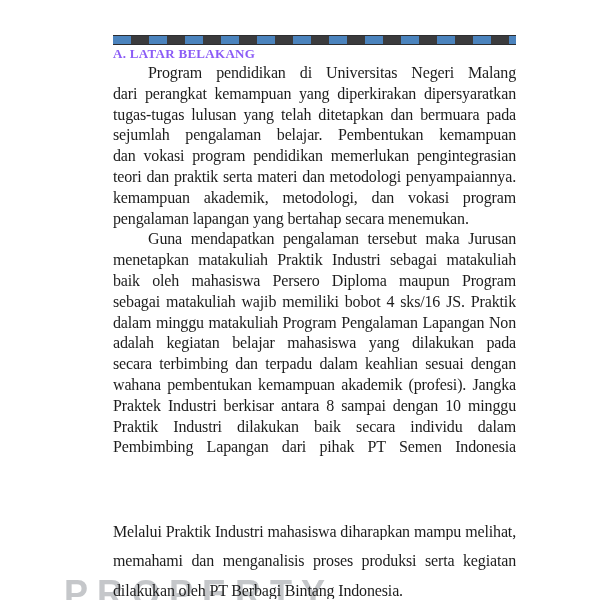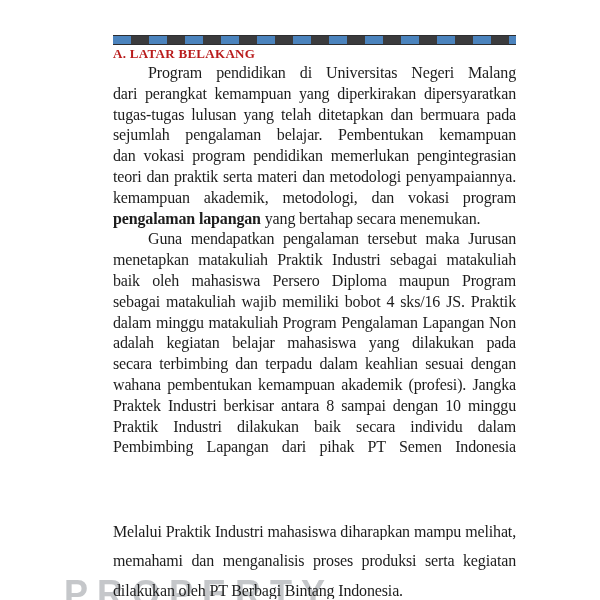"A. LATAR BELAKANG" .heading { color: #b91c1c -> #8b5cf6 }
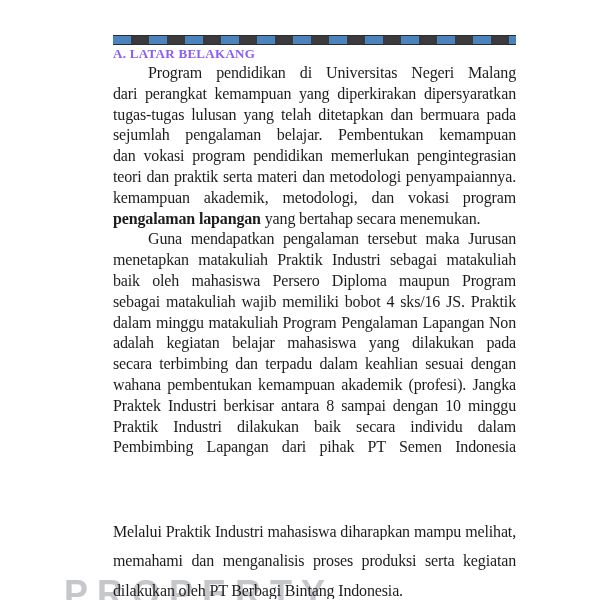"pengalaman lapangan" .line .b { font-weight: bold -> normal }
